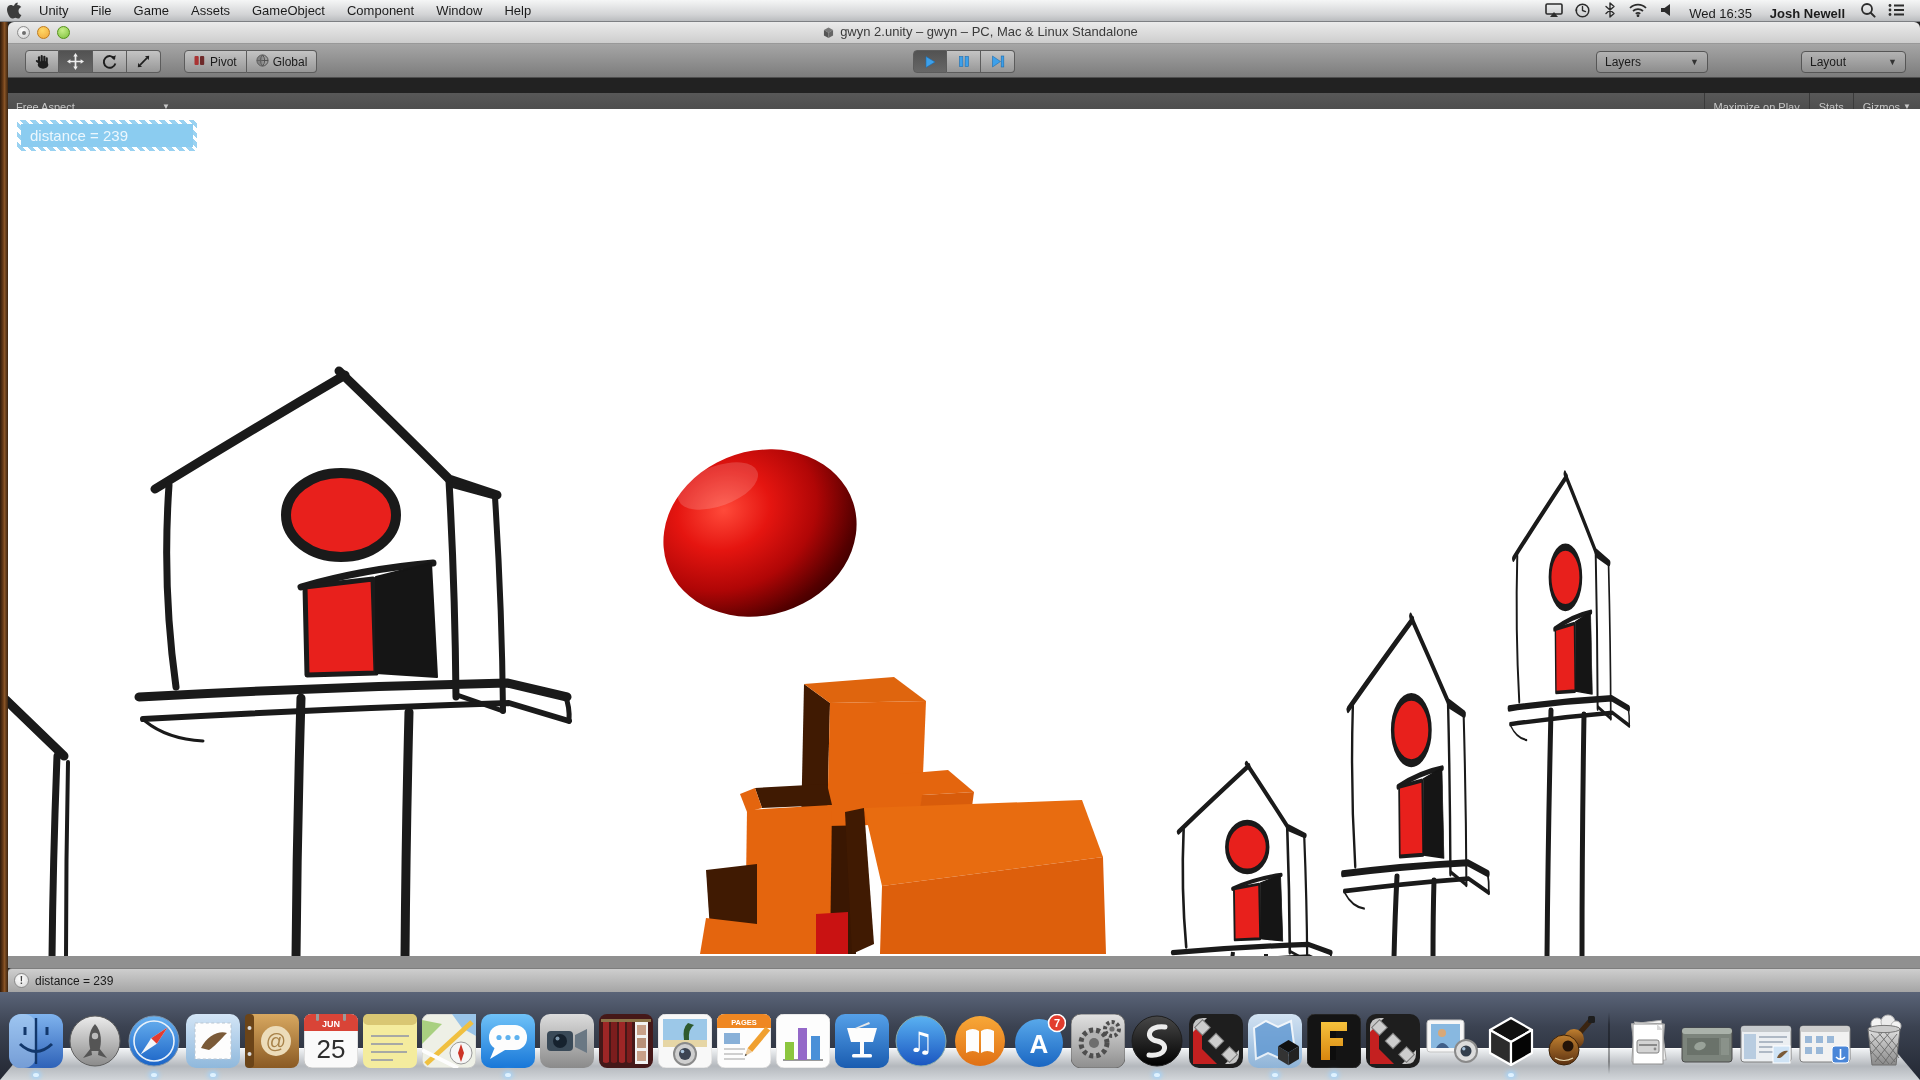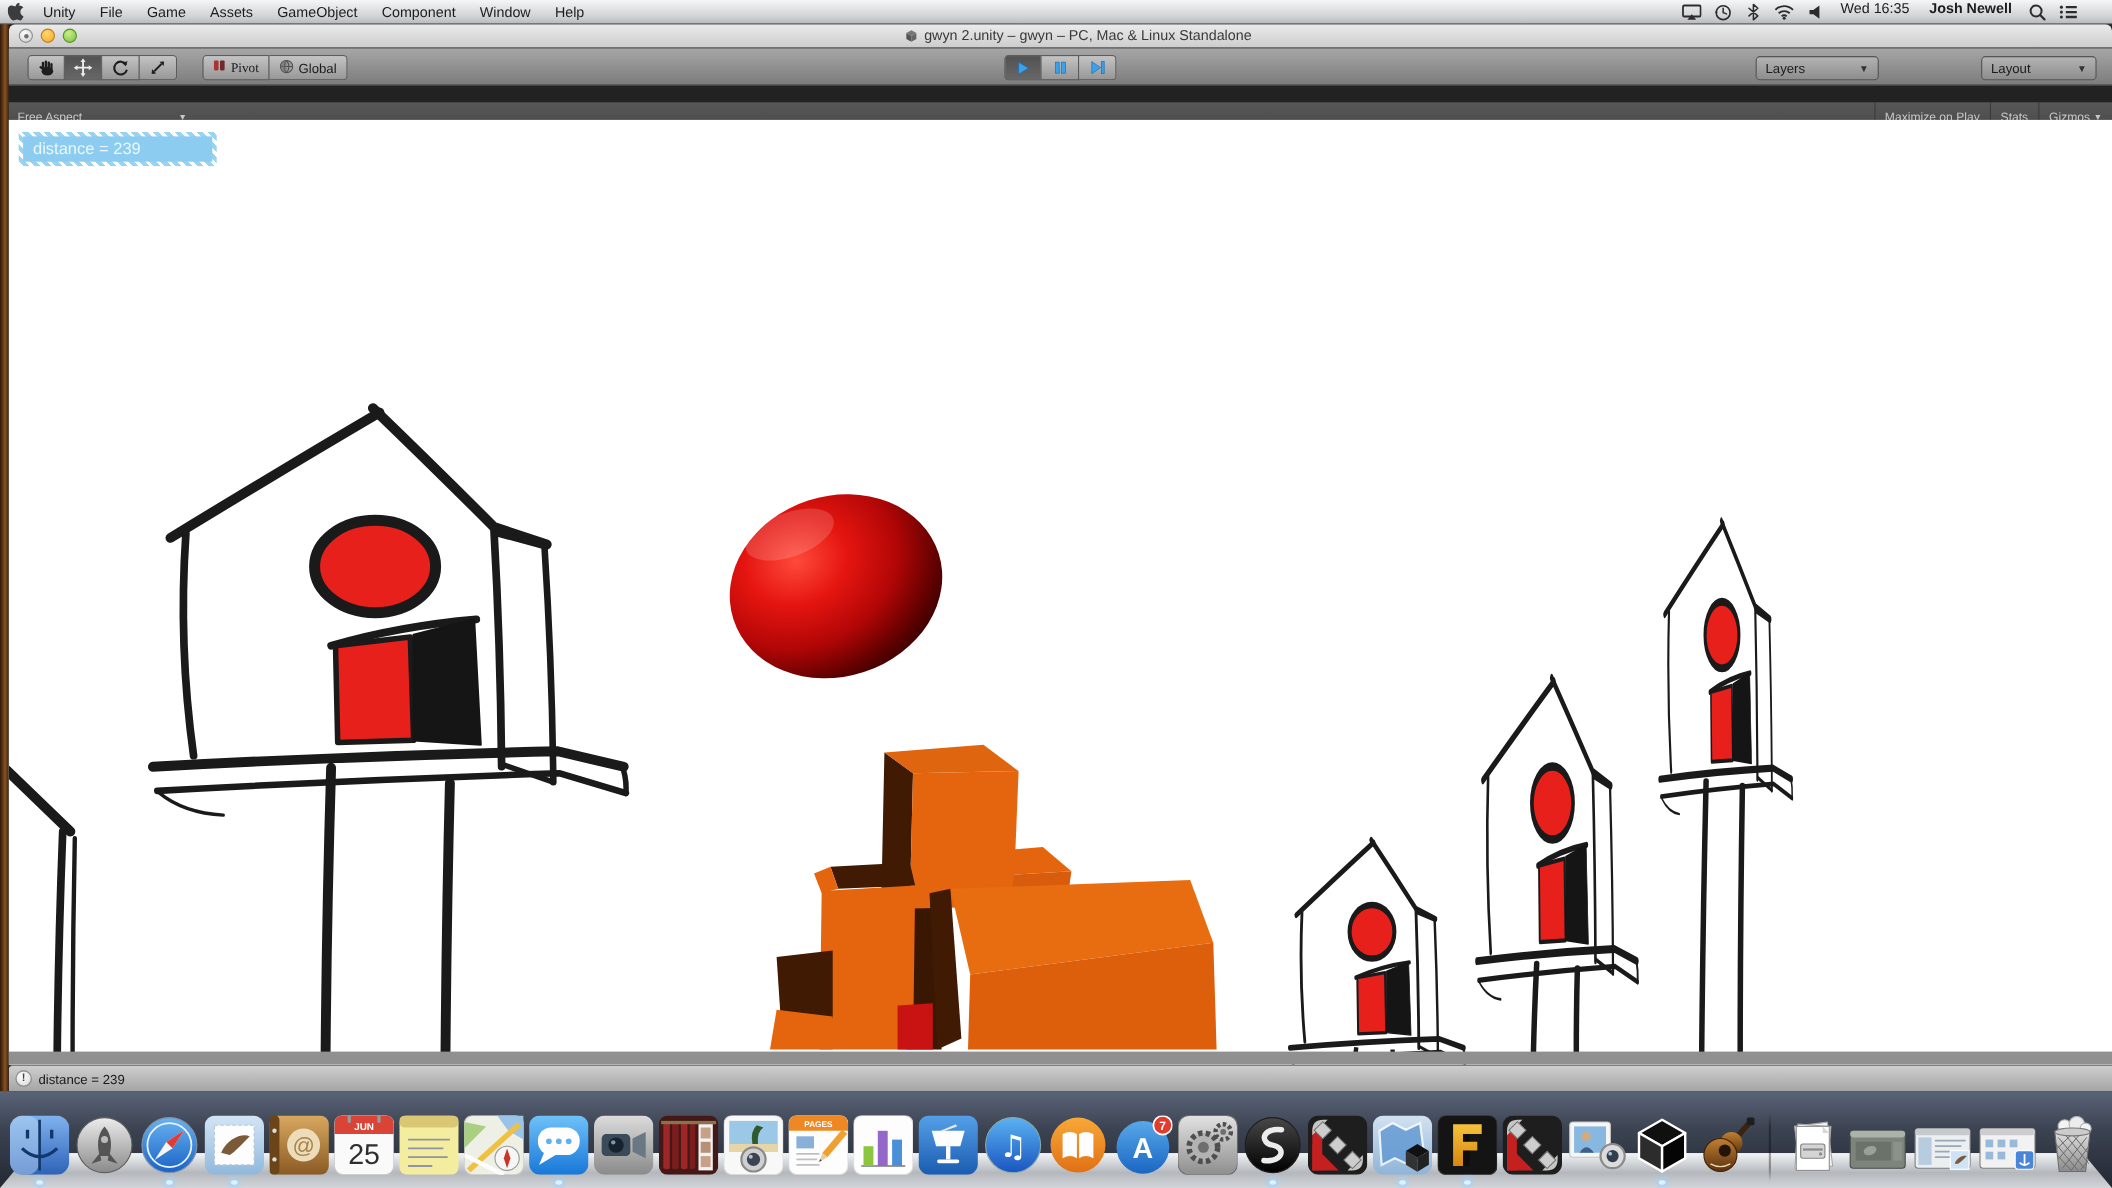"Wed 16:35" #menubar .right { align-items: flex-start -> flex-end; padding-right: 26px -> 10px }
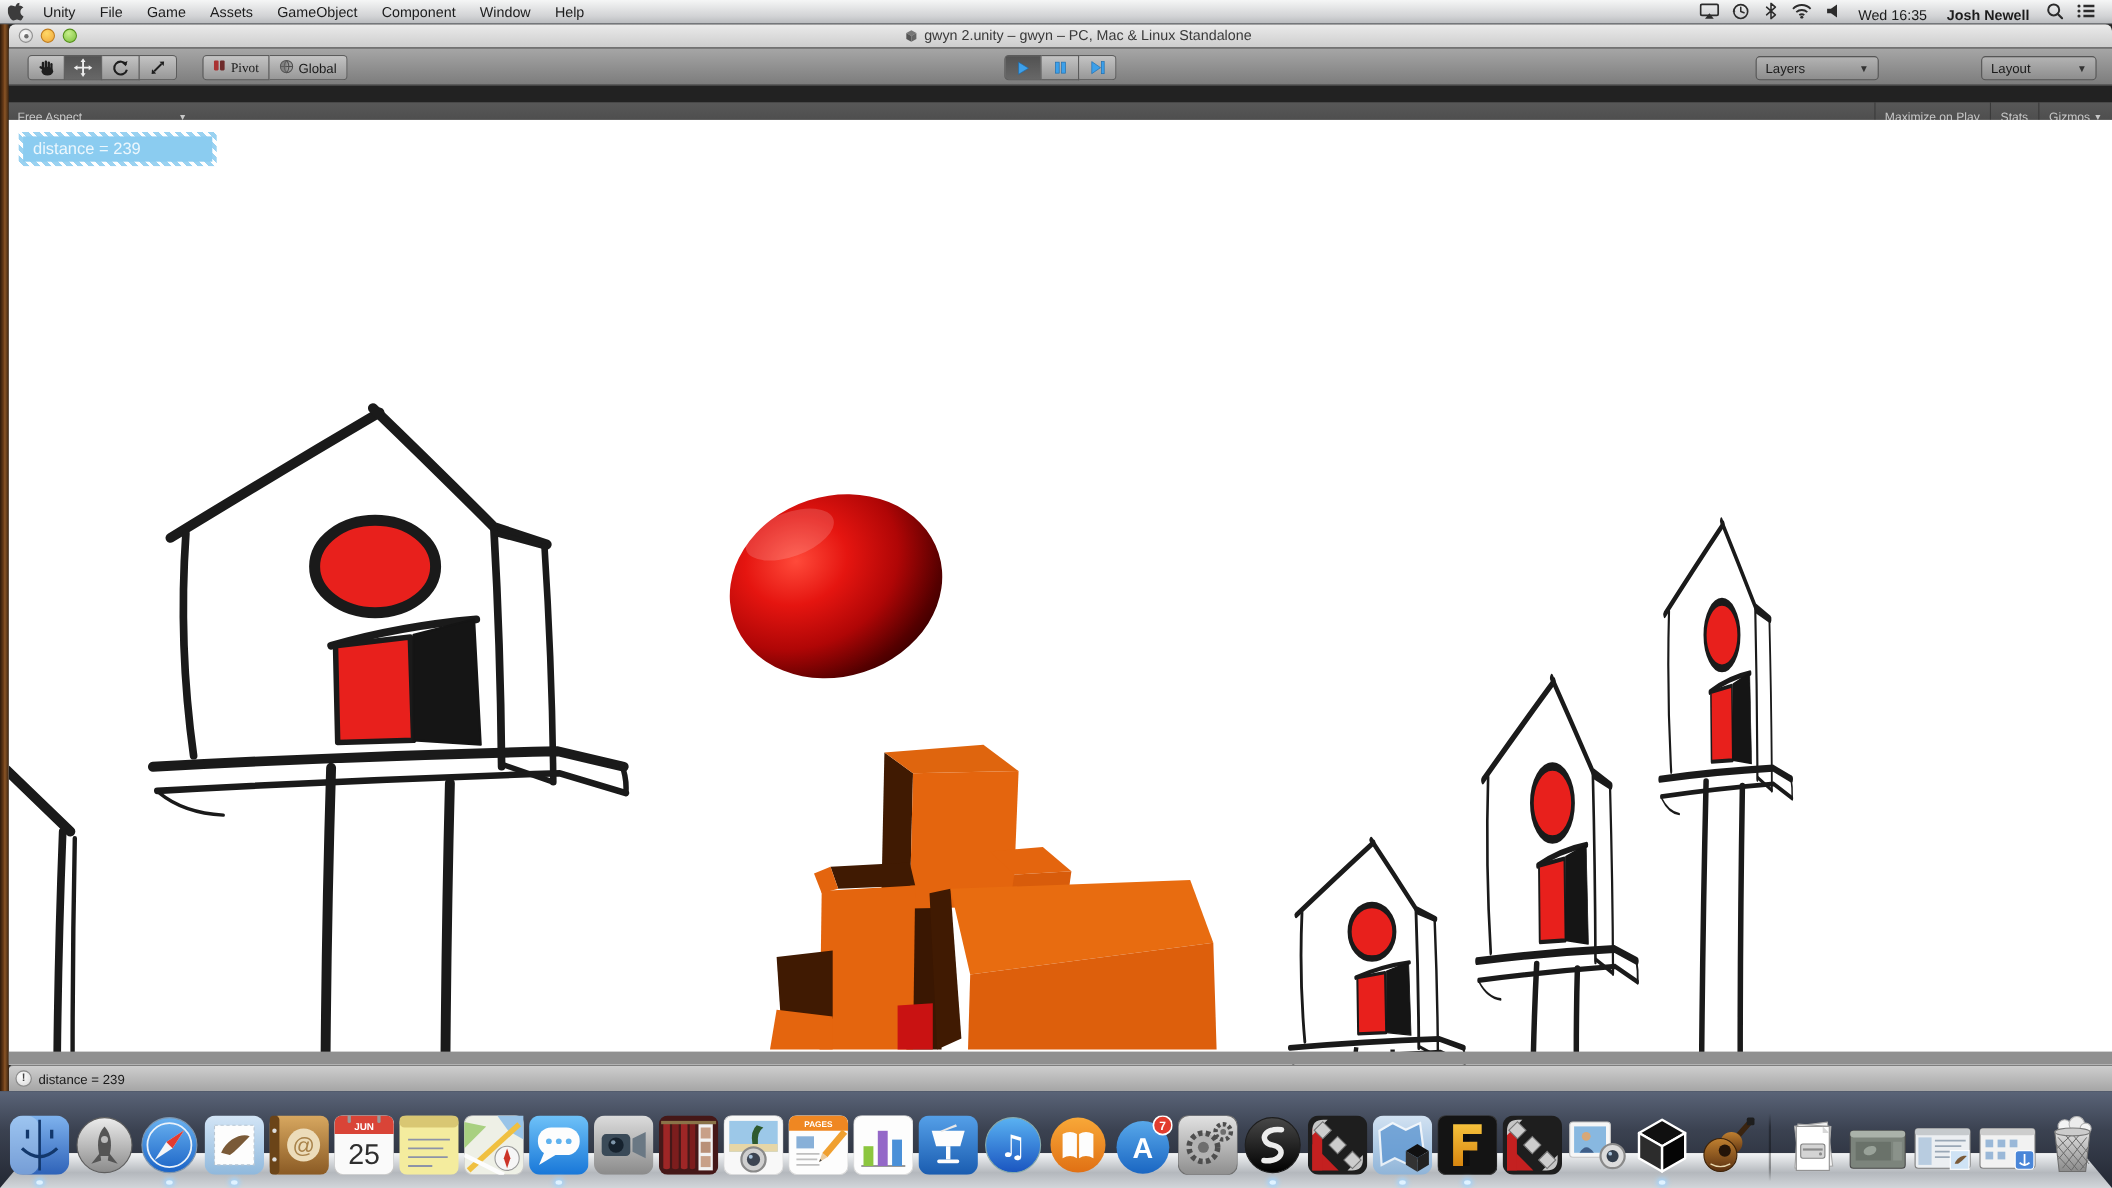"Pivot" .btn-group .tbtn:first-child { font-family: Liberation Serif, serif -> none }
